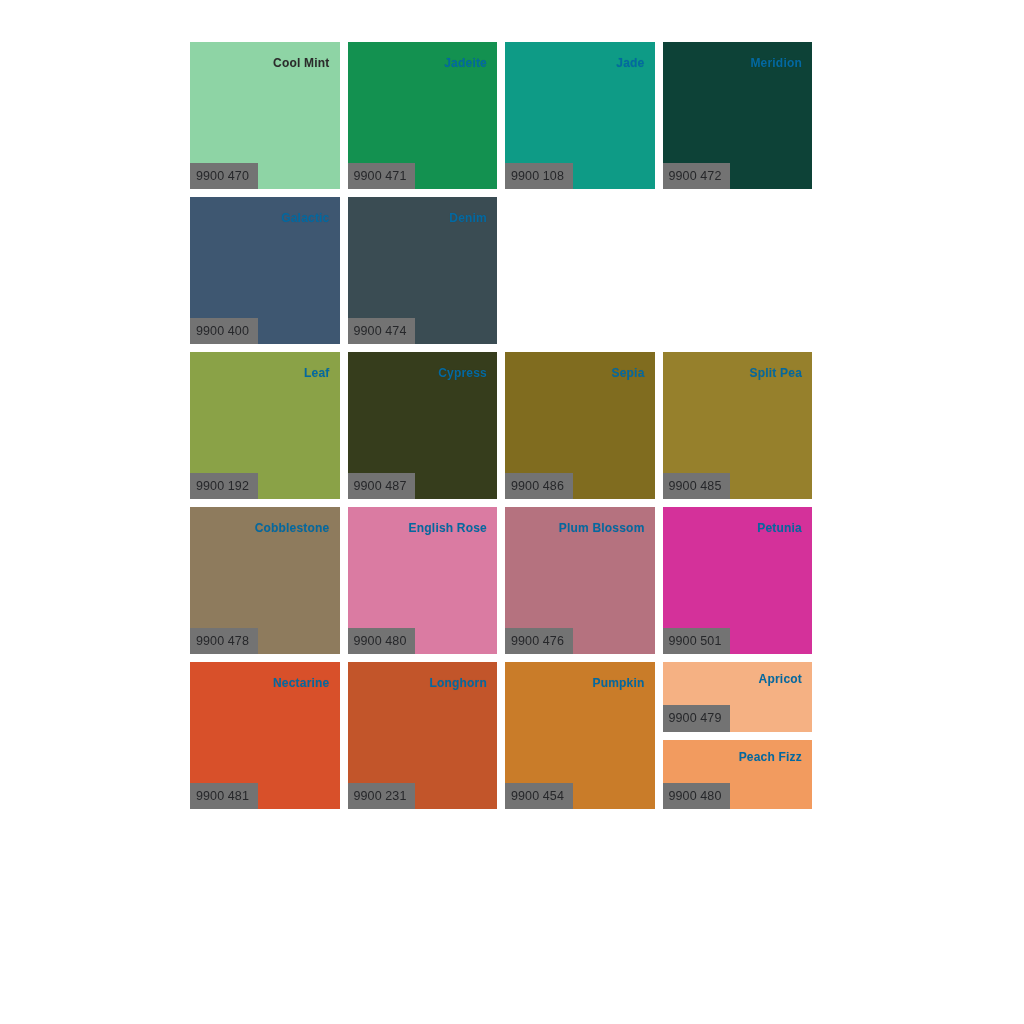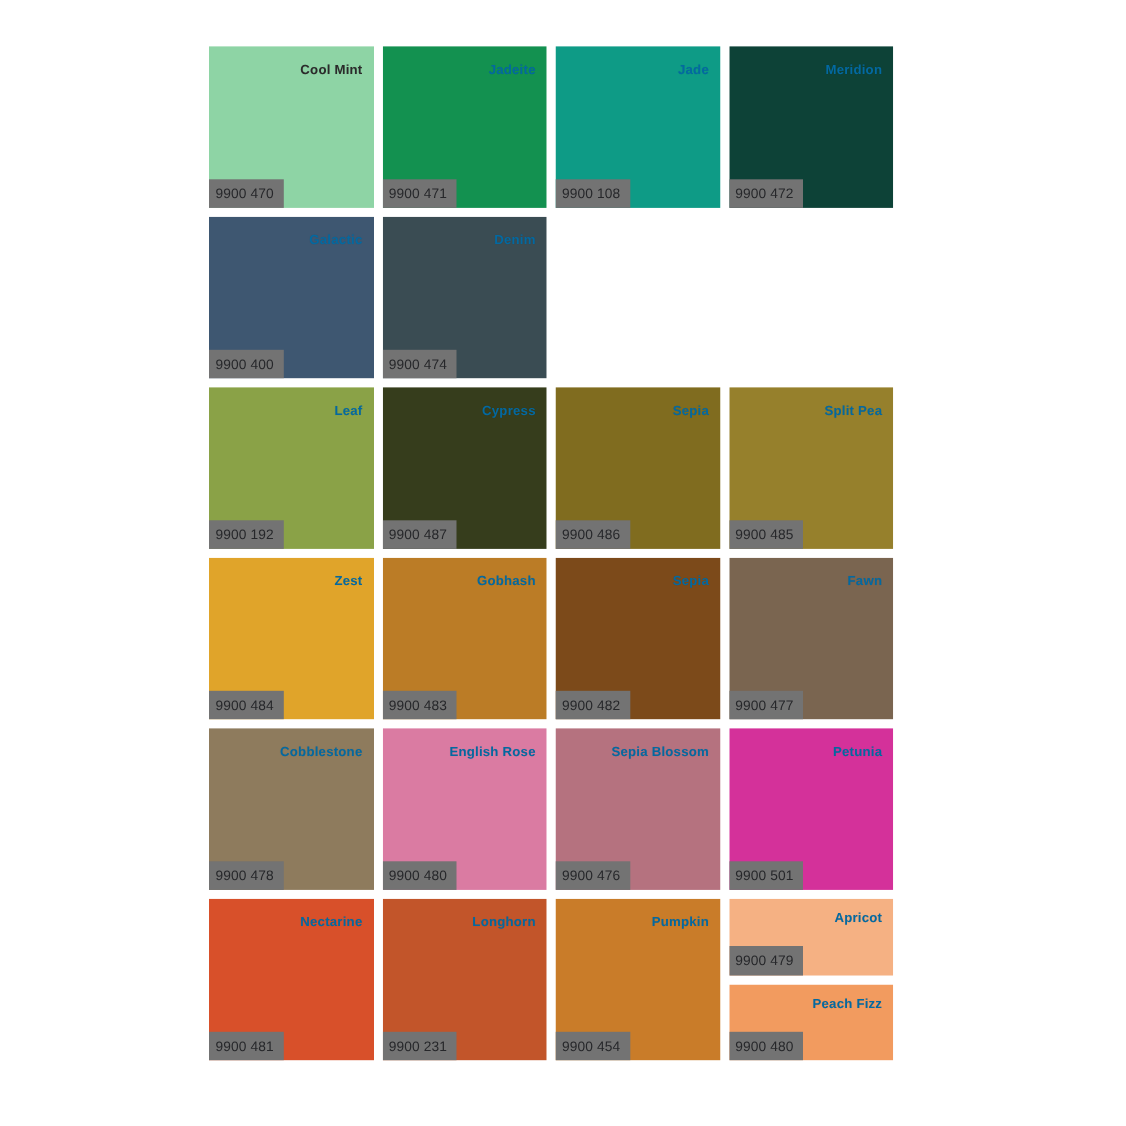"Zest" div.swatch-row { html: <div> <div> <div></div> <div>Zest</div> <div>9900 484</div> </div> <div> <div></div> <div>Gobhash</div> <div>9900 483</div> </div> <div> <div></div> <div>Sepia</div> <div>9900 482</div> </div> <div> <div></div> <div>Fawn</div> <div>9900 477</div> </div> </div> -> none }
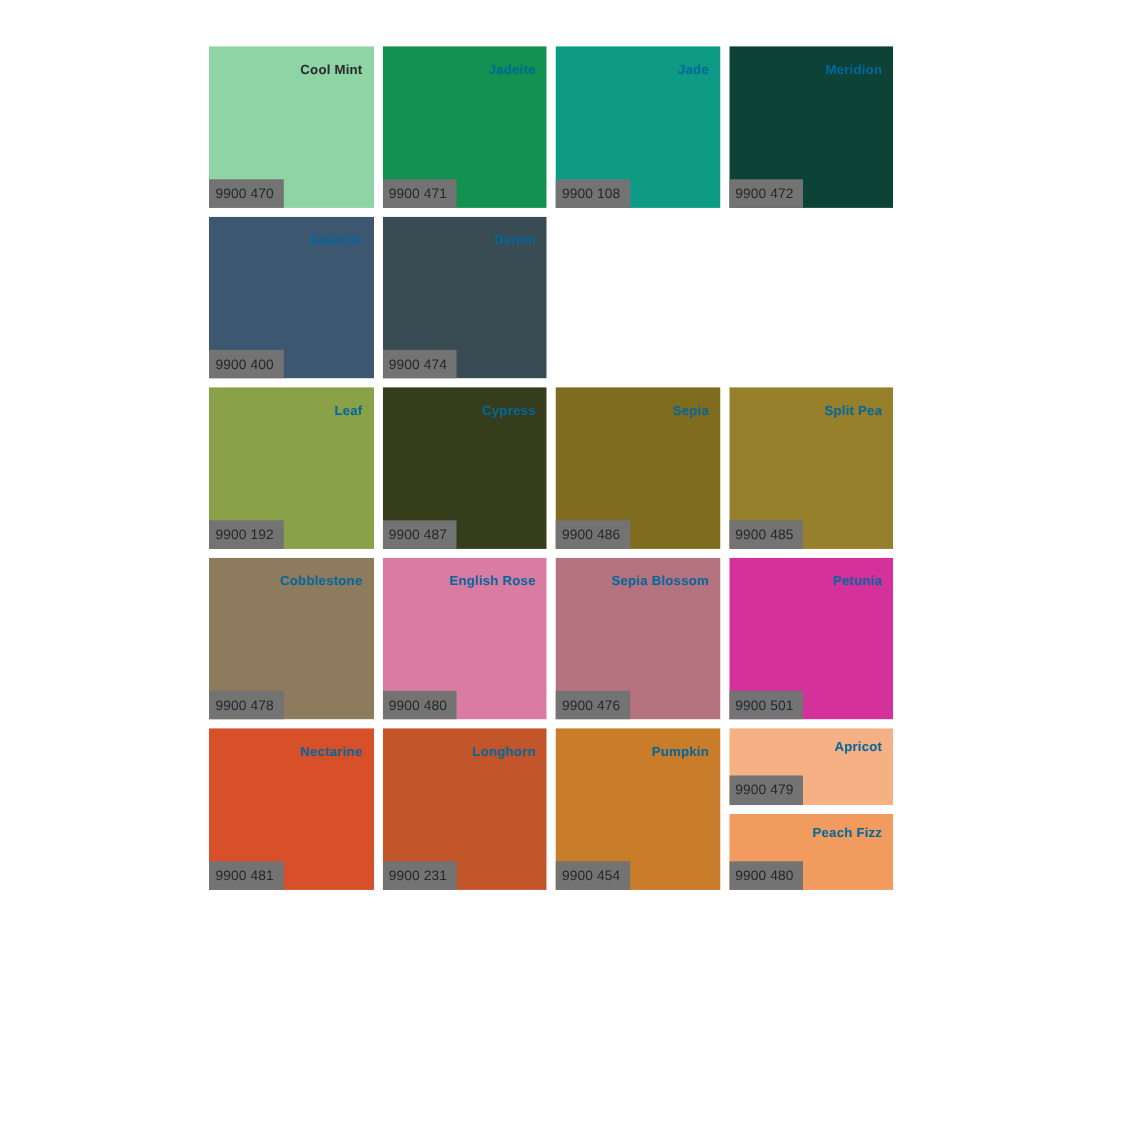"Sepia Blossom" div.swatch-name { text: Sepia -> Plum }
